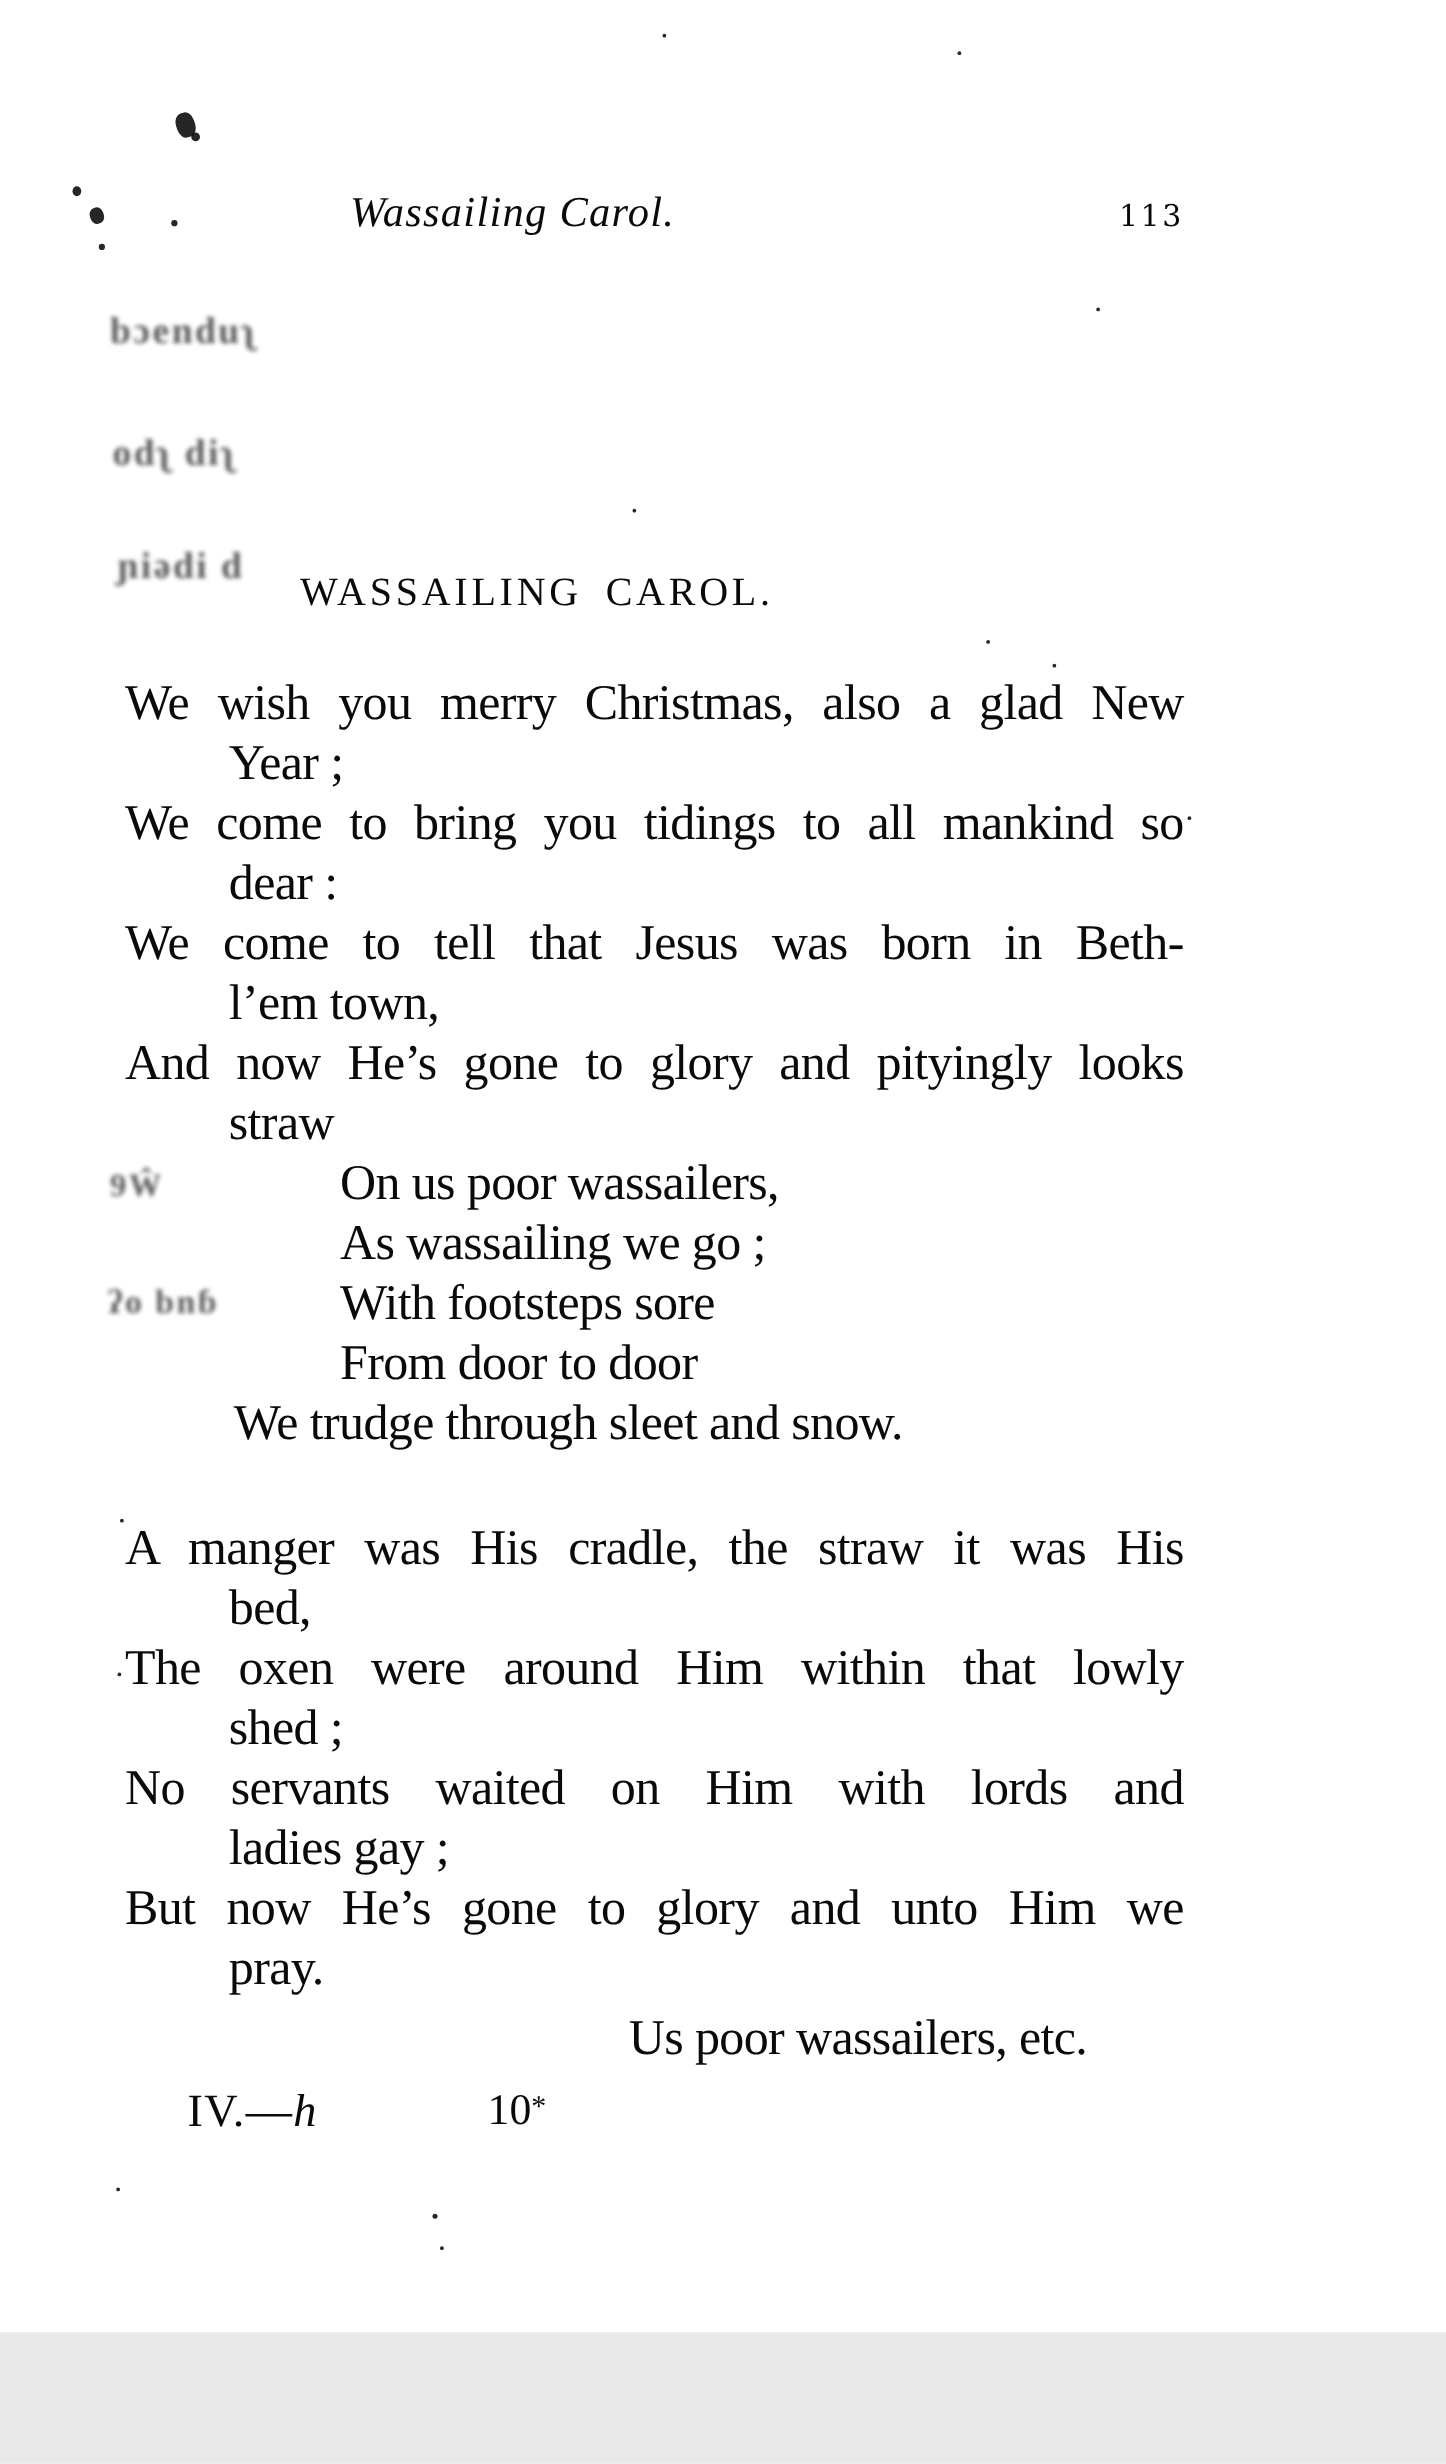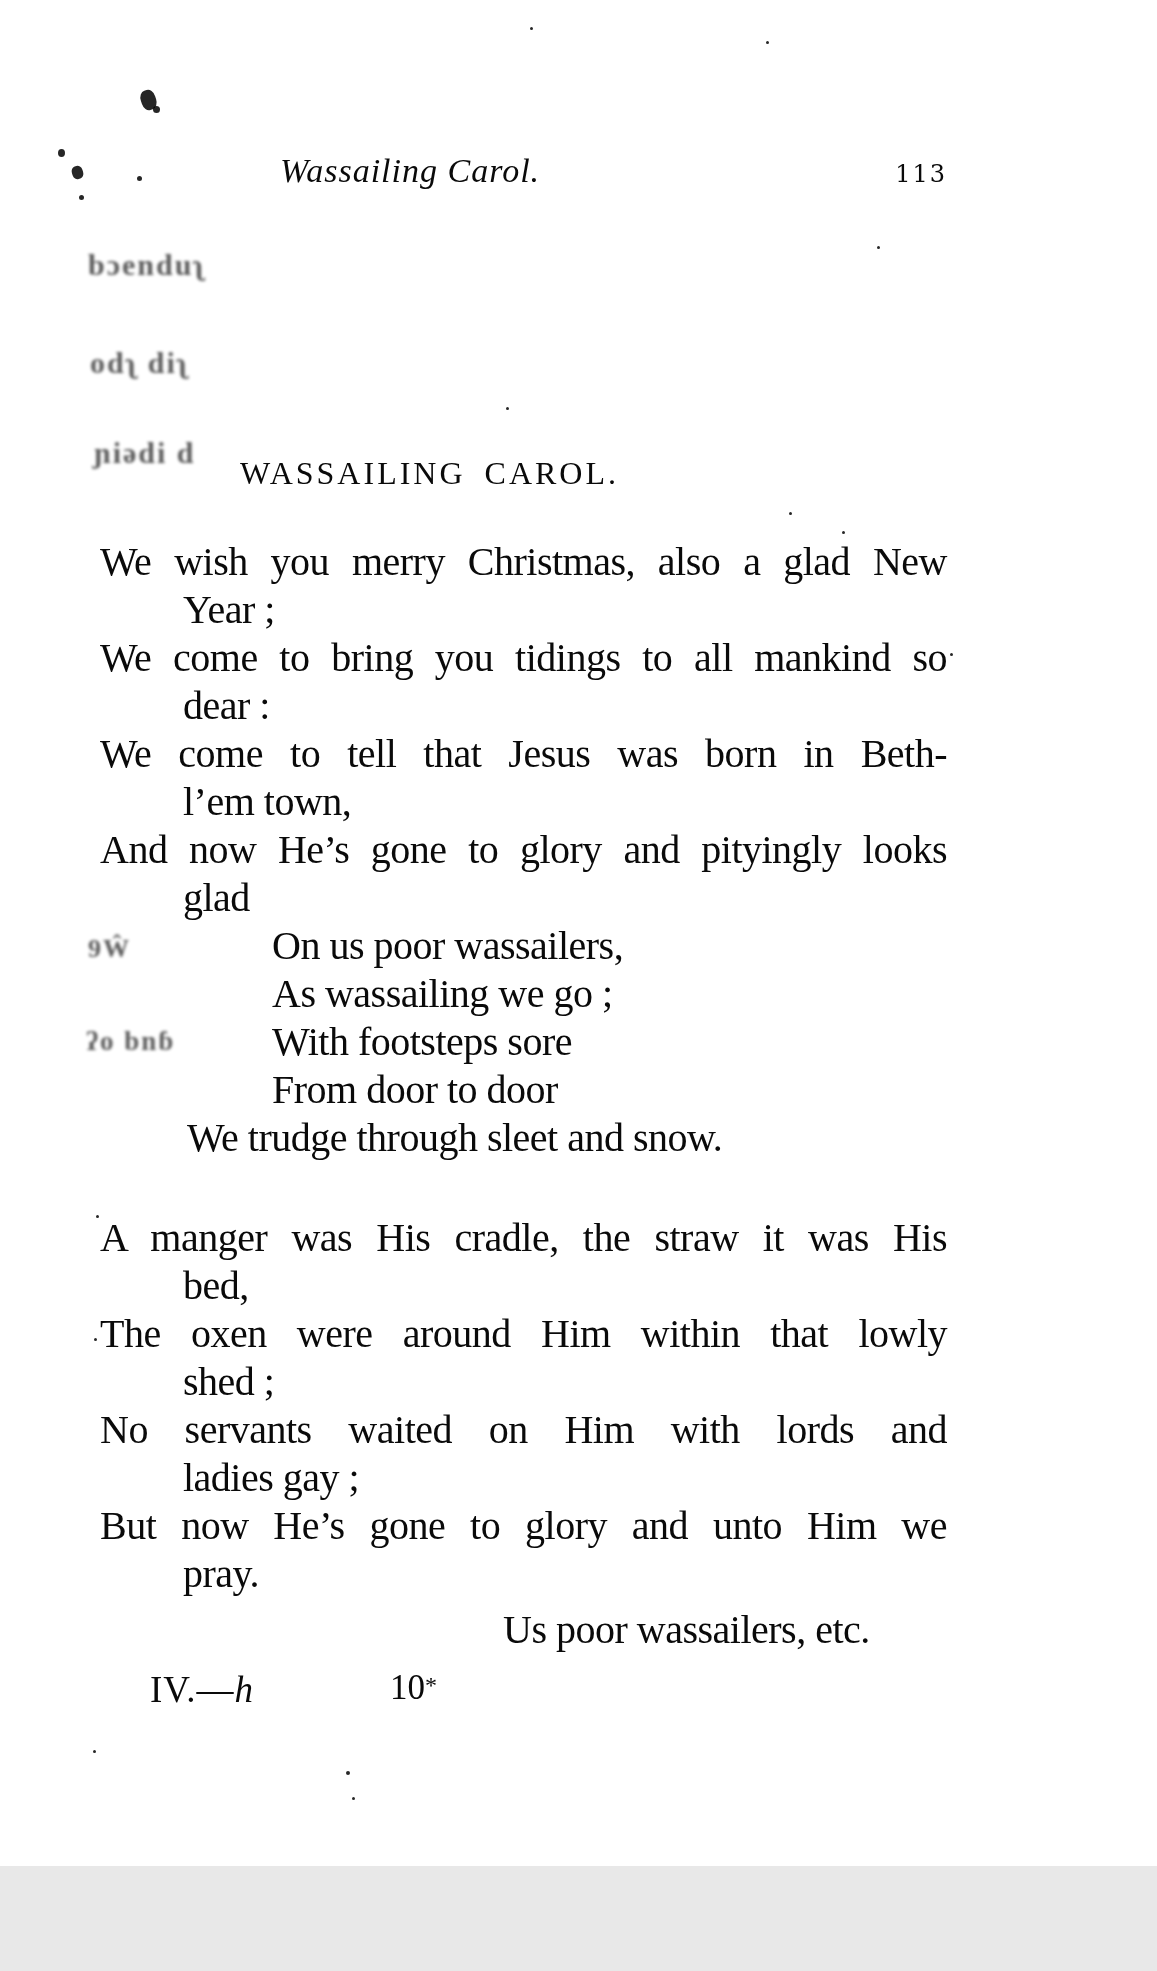"glad" div.line { text: glad -> straw }
